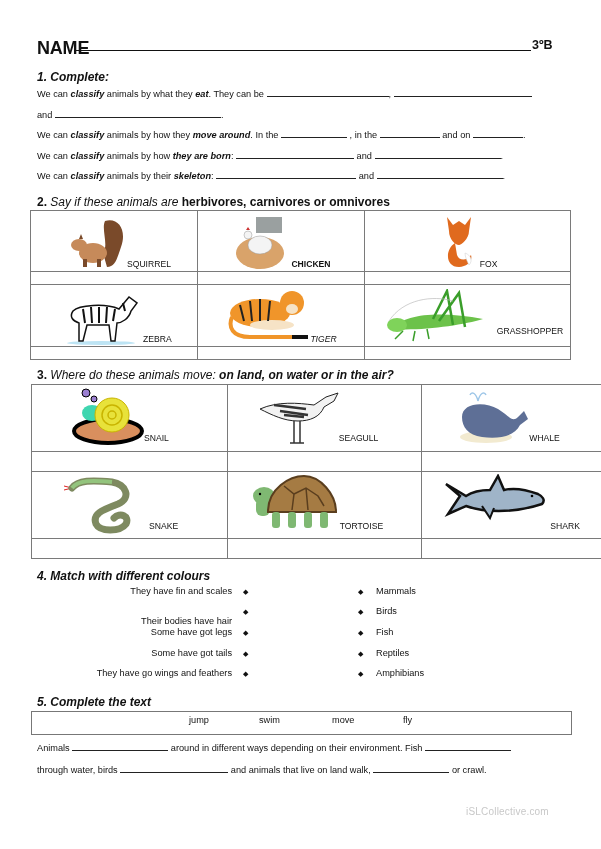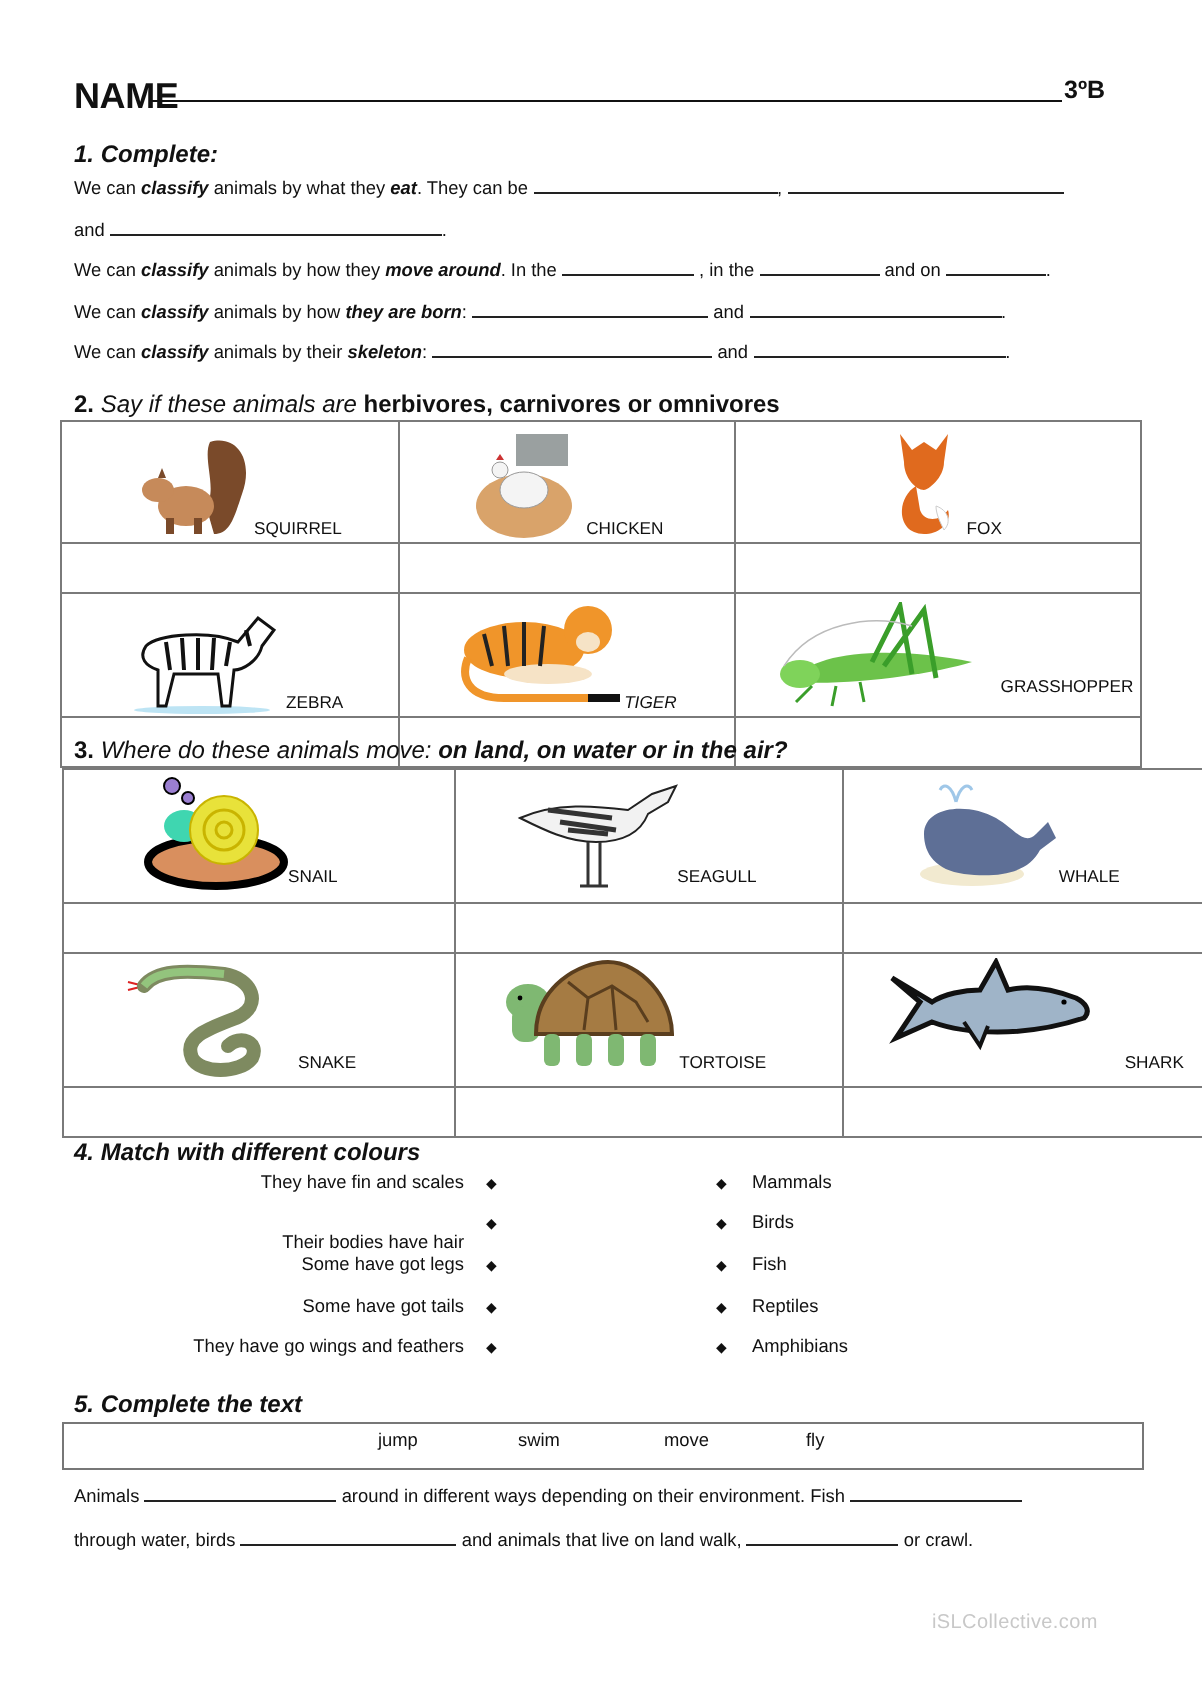"SQUIRREL" table.grid td { padding: 12px -> 0 }
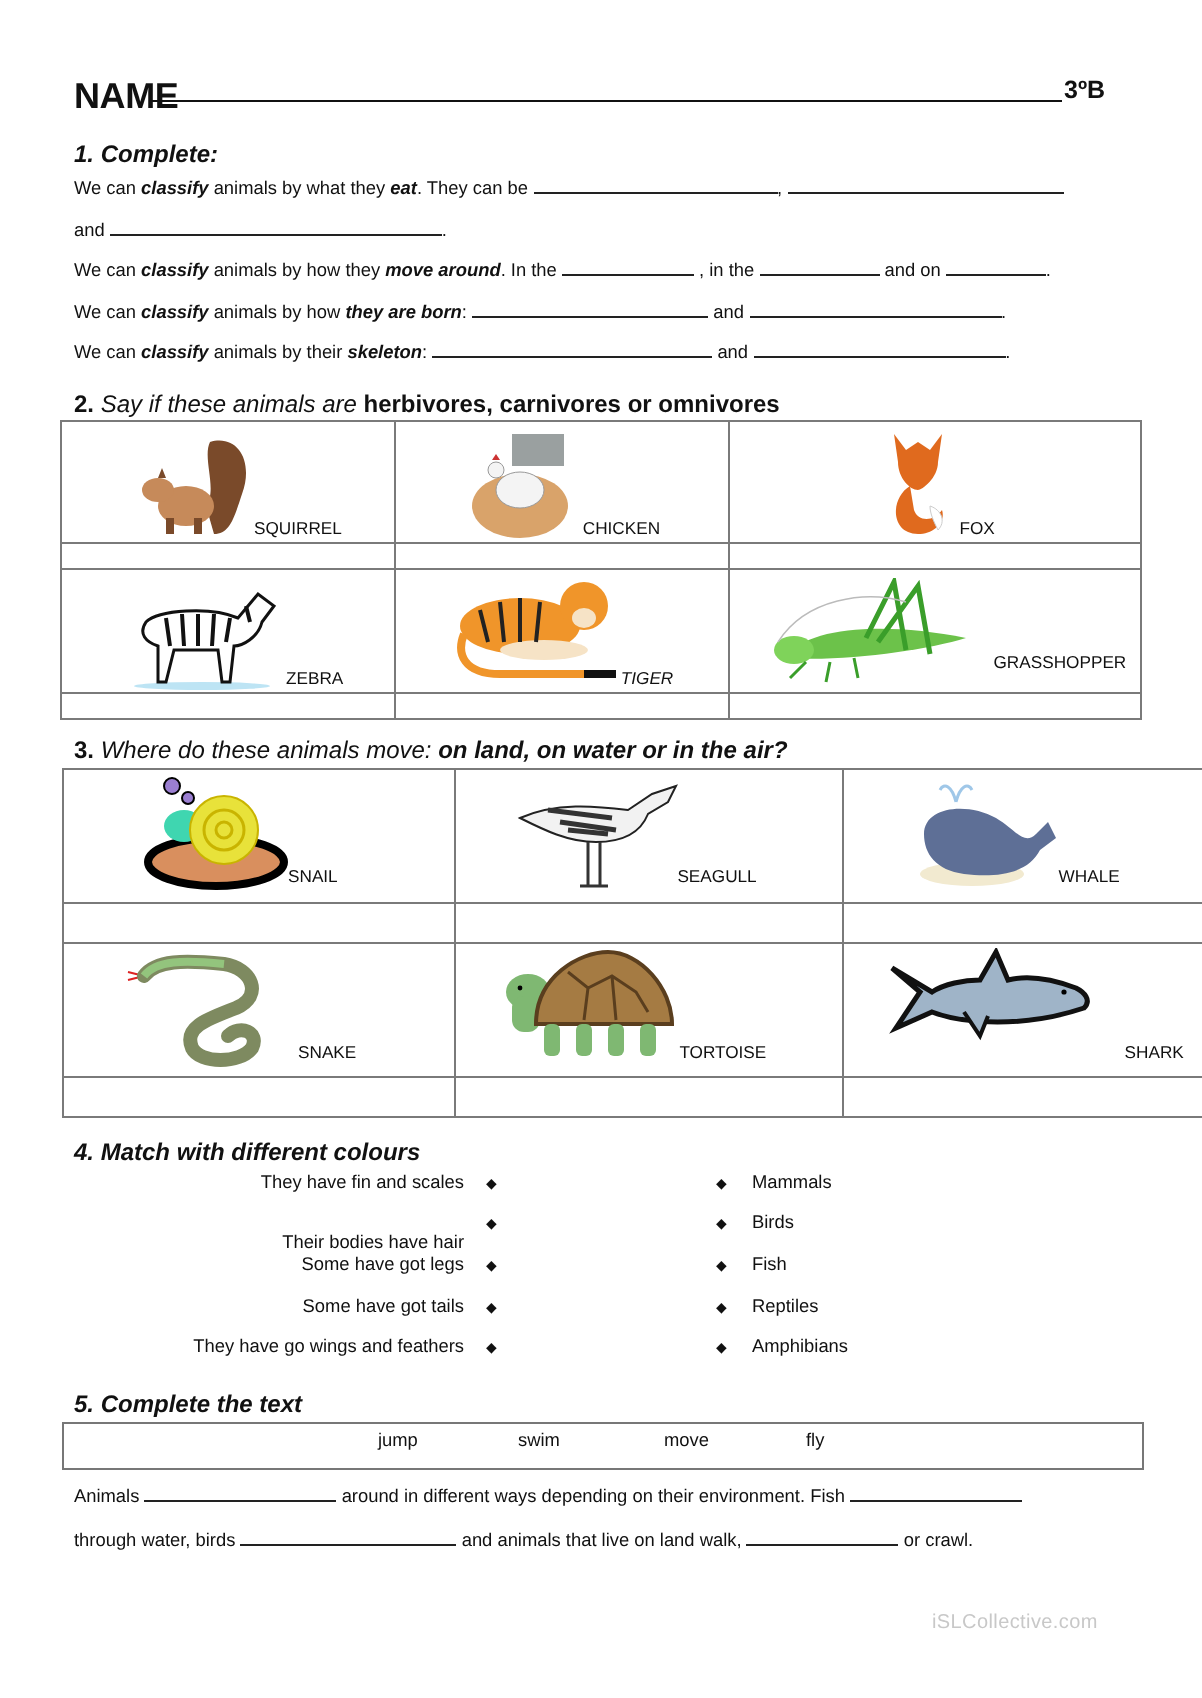"CHICKEN" td { font-weight: none -> bold }
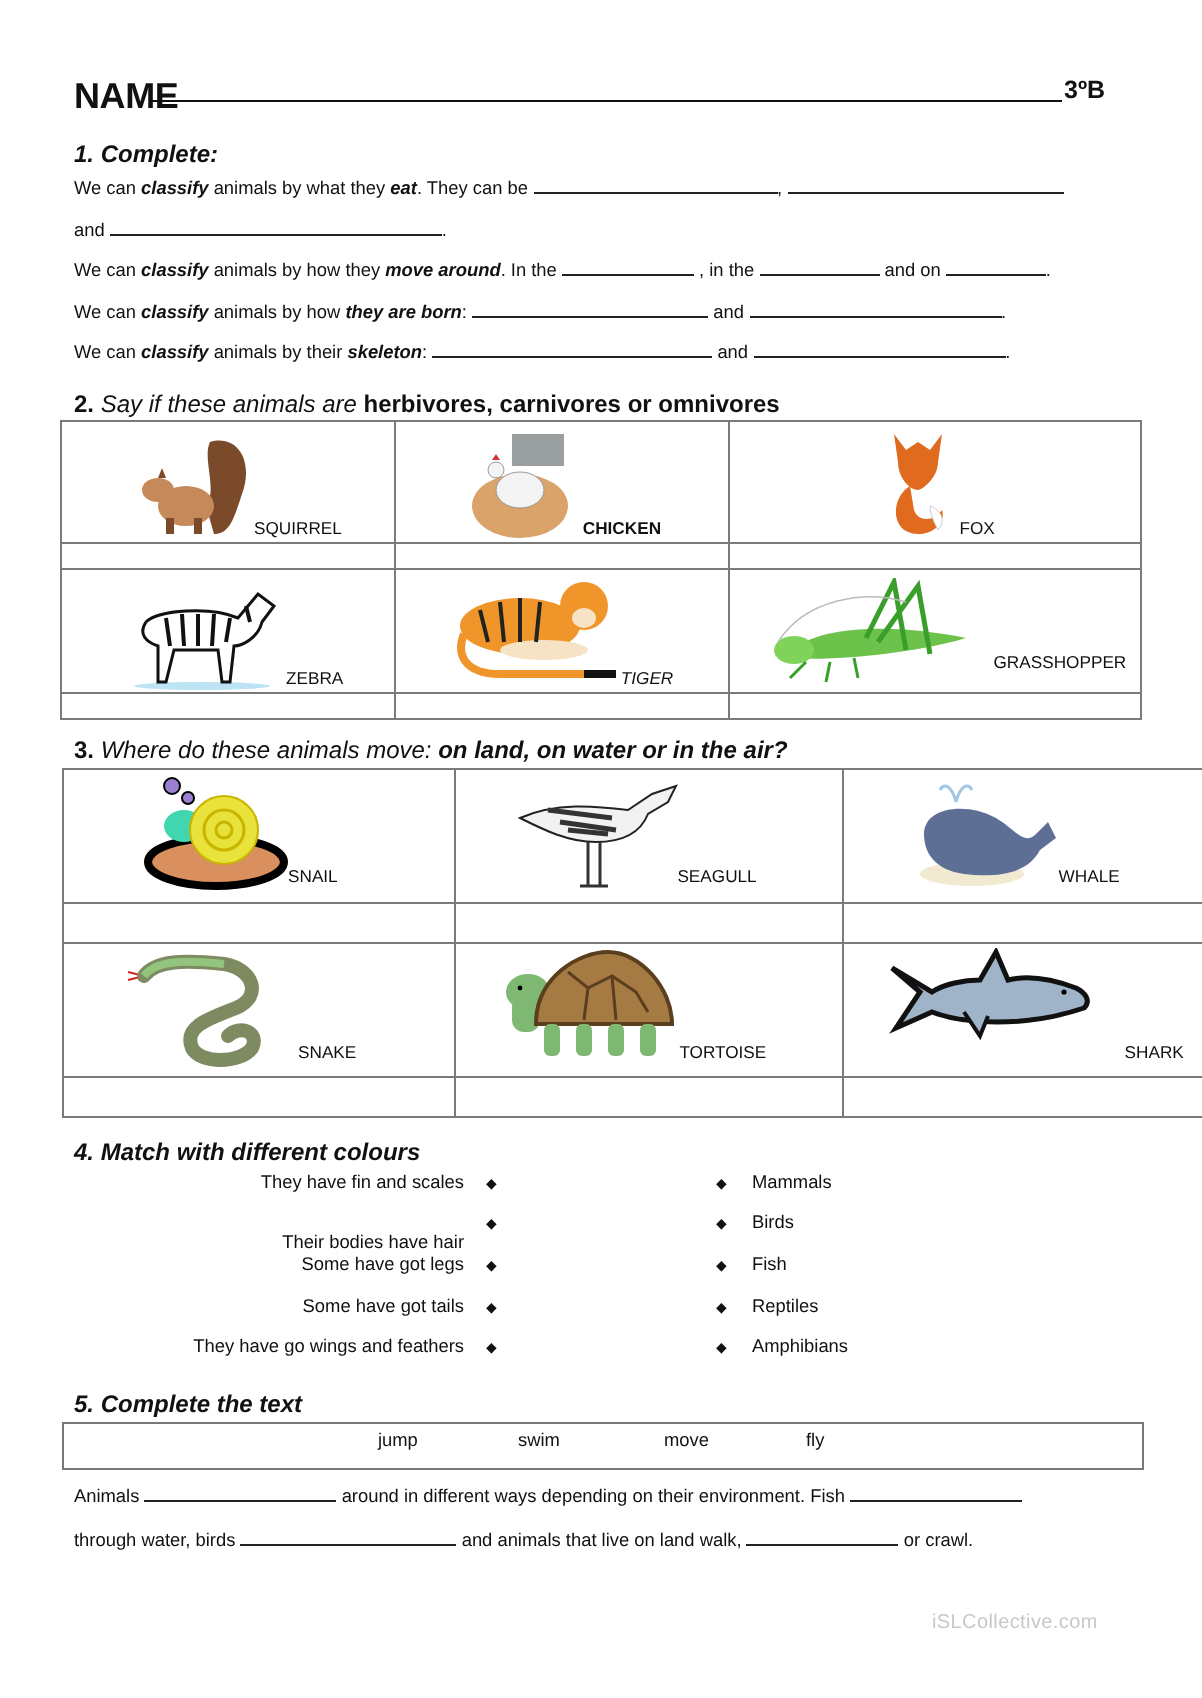"SHARK" span.animal-label { margin-left: 12px -> none }
